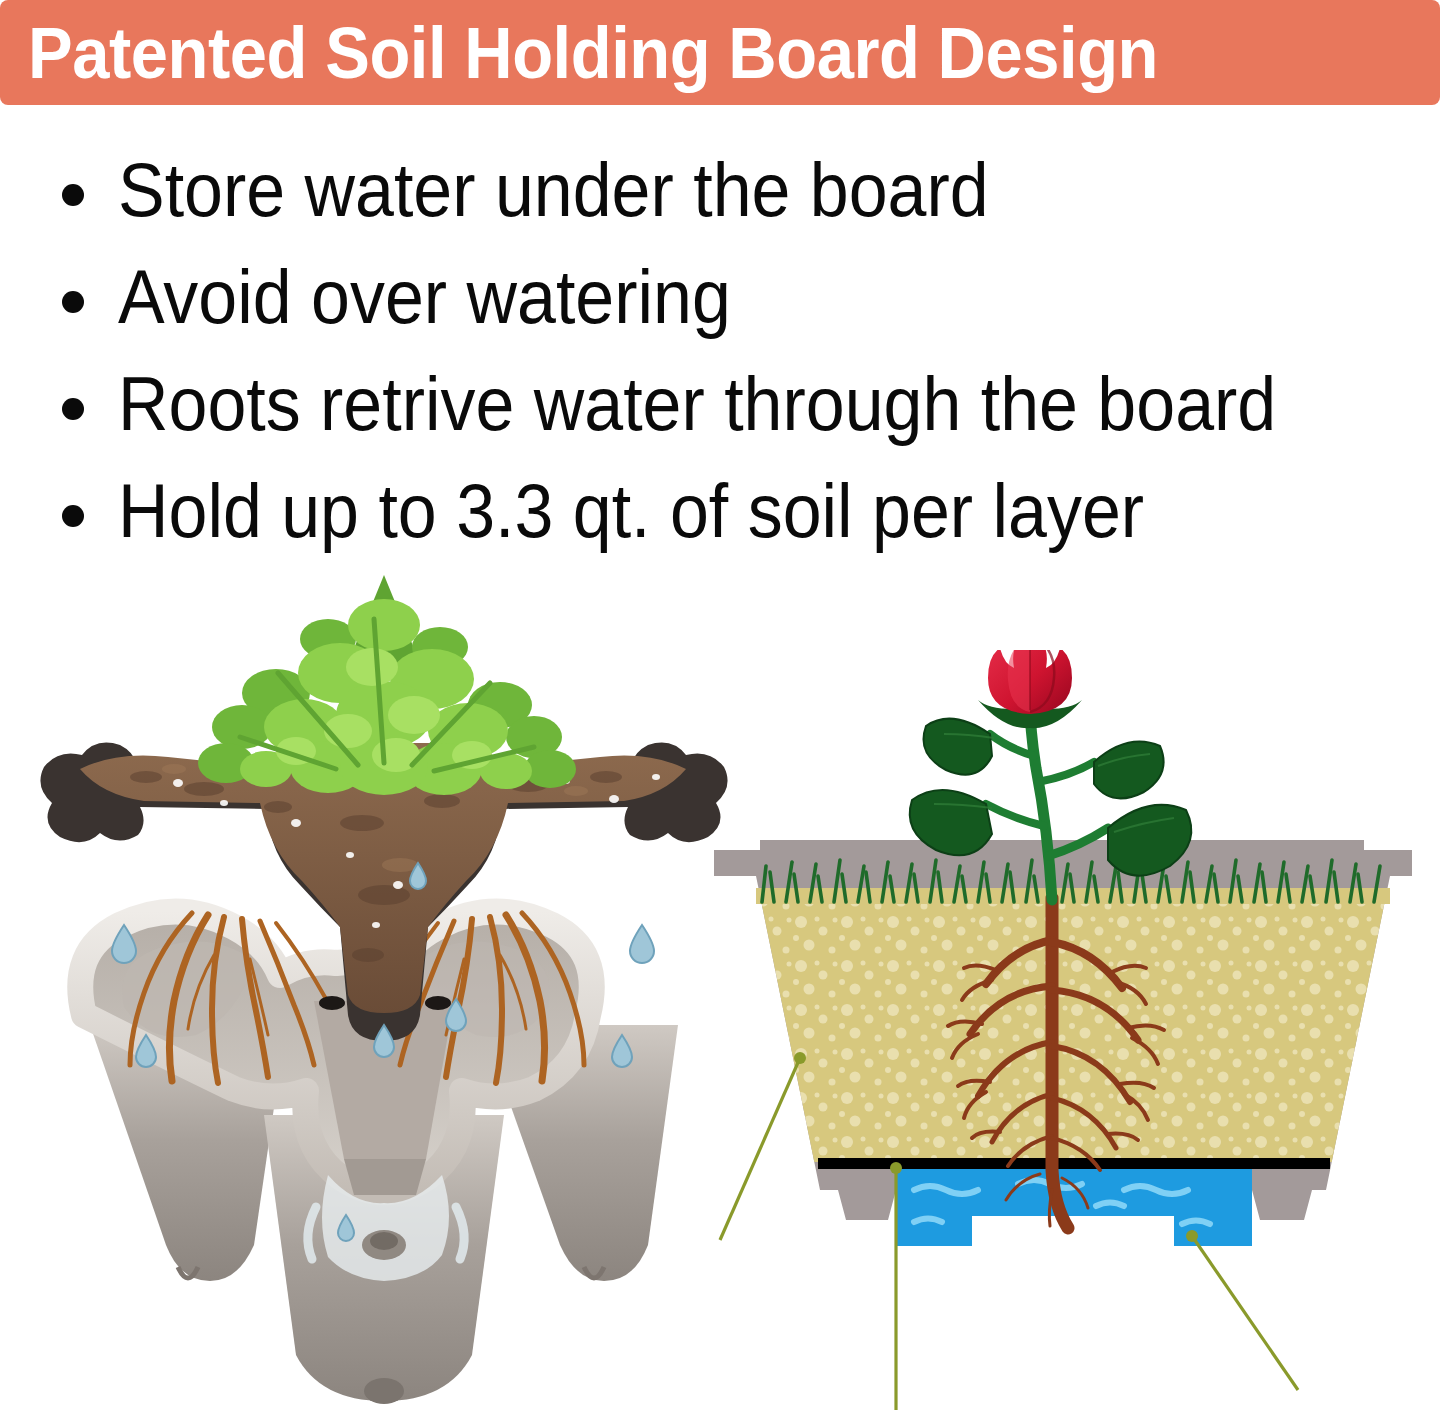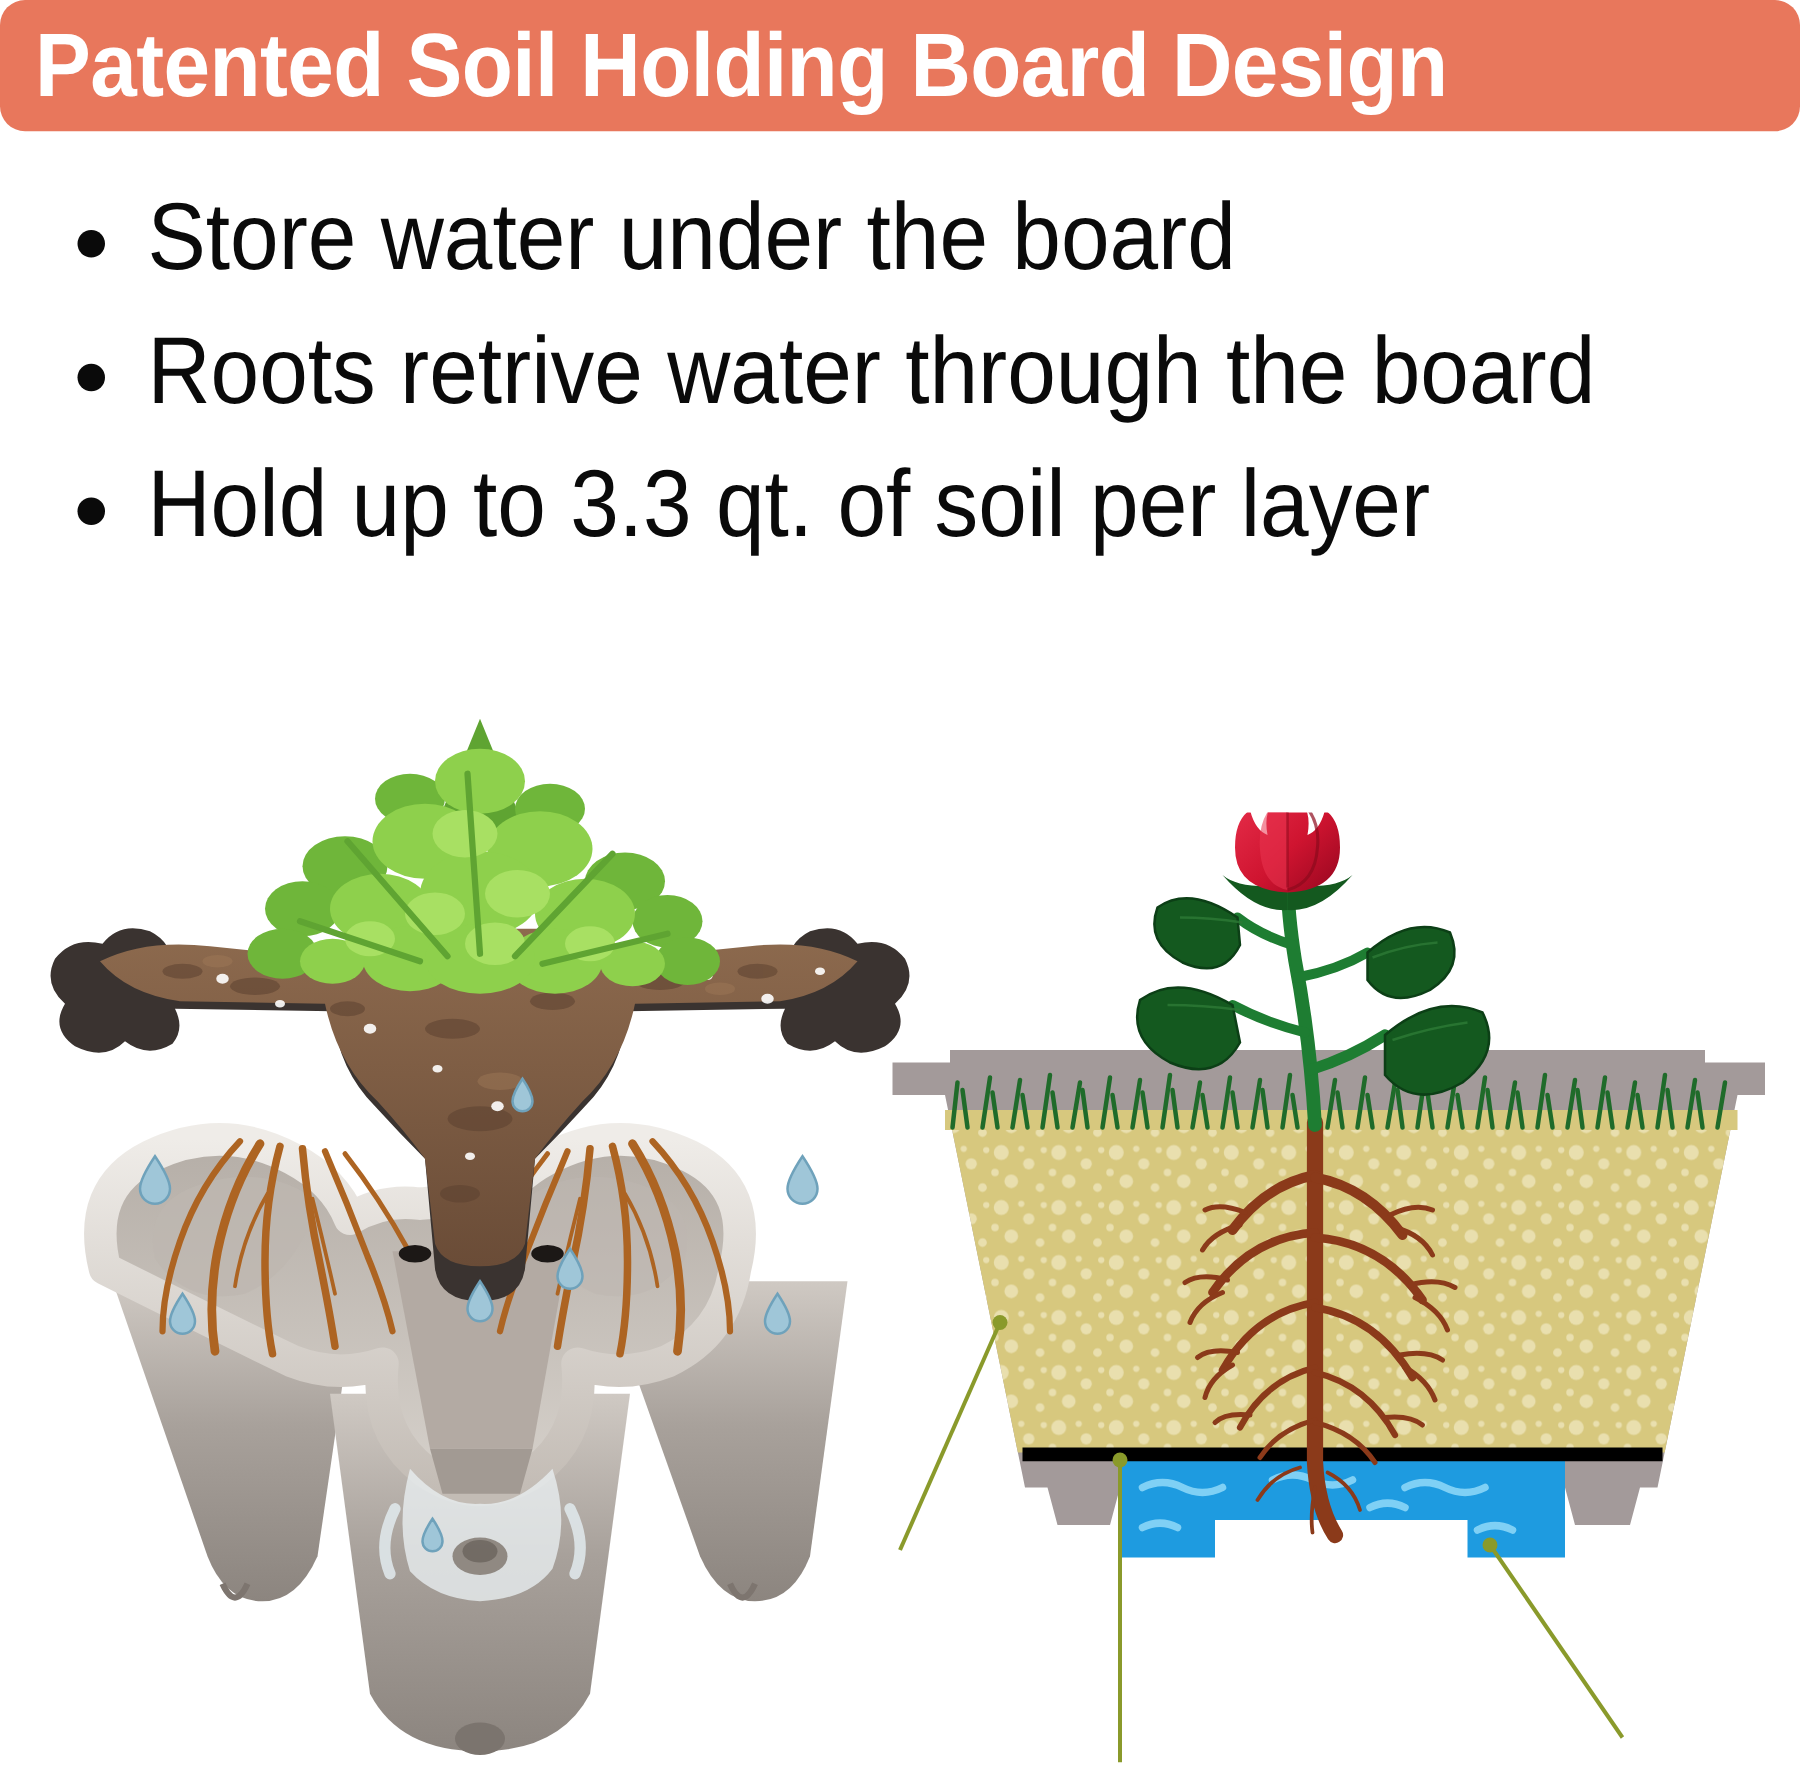"Patented Soil Holding Board Design" #header-banner { border-radius: 20px -> 8px }
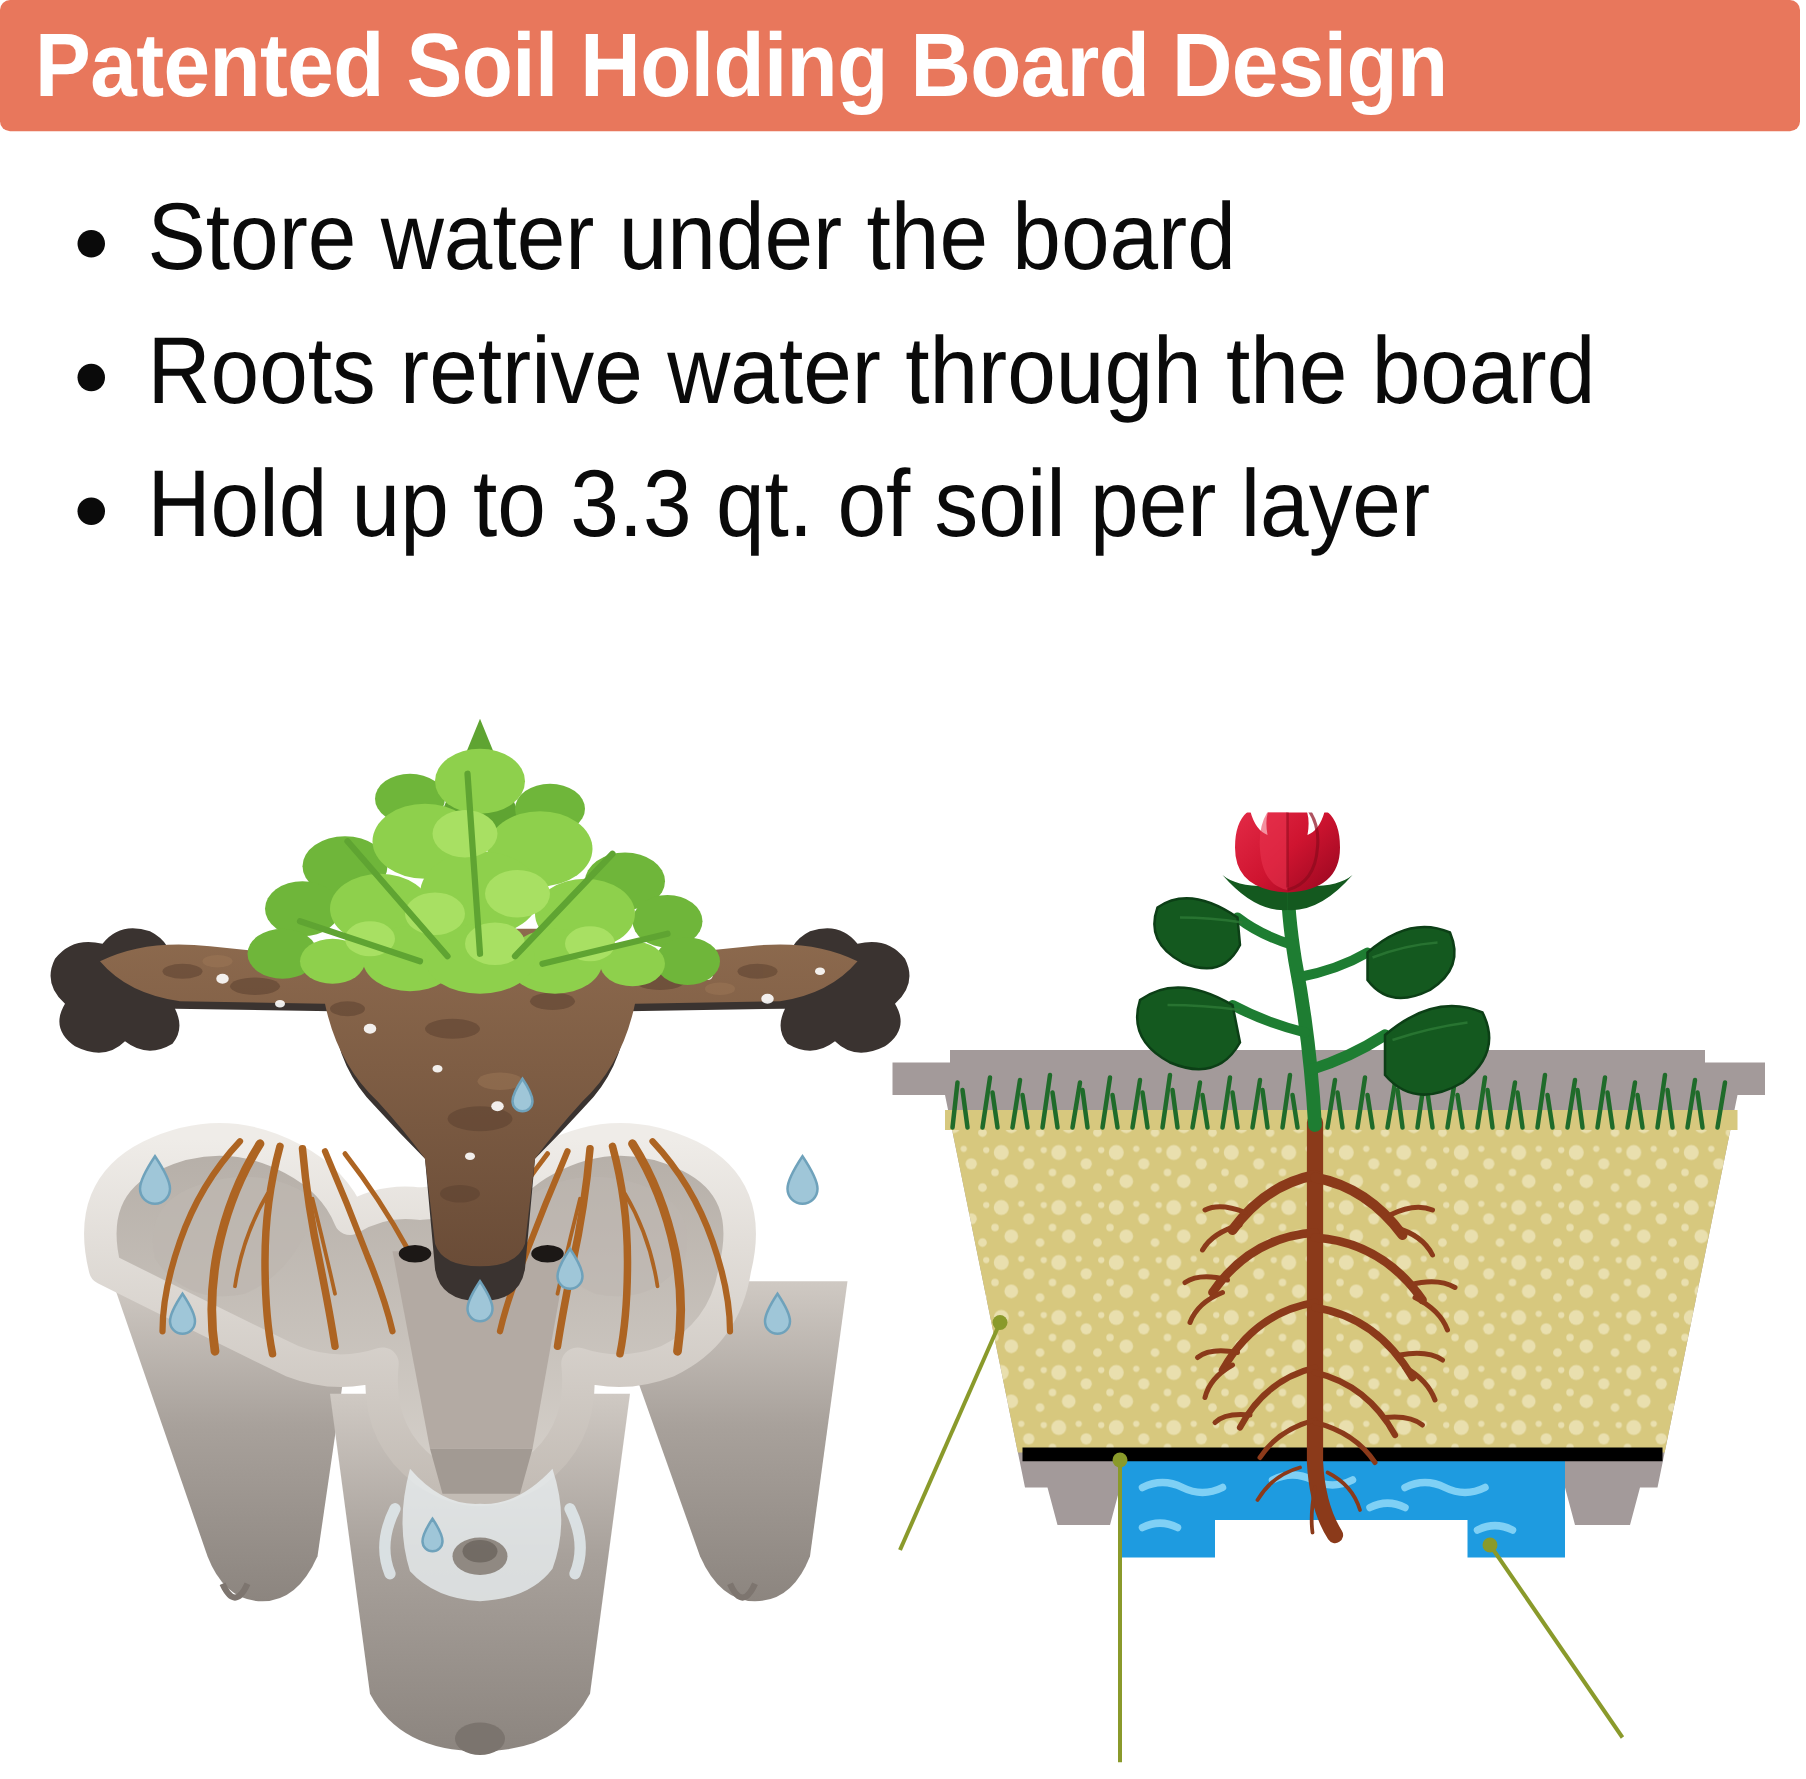"Avoid over watering" div.bullet-row { html: none -> <div> <span></span> <span>Avoid over watering</span> </div> }
